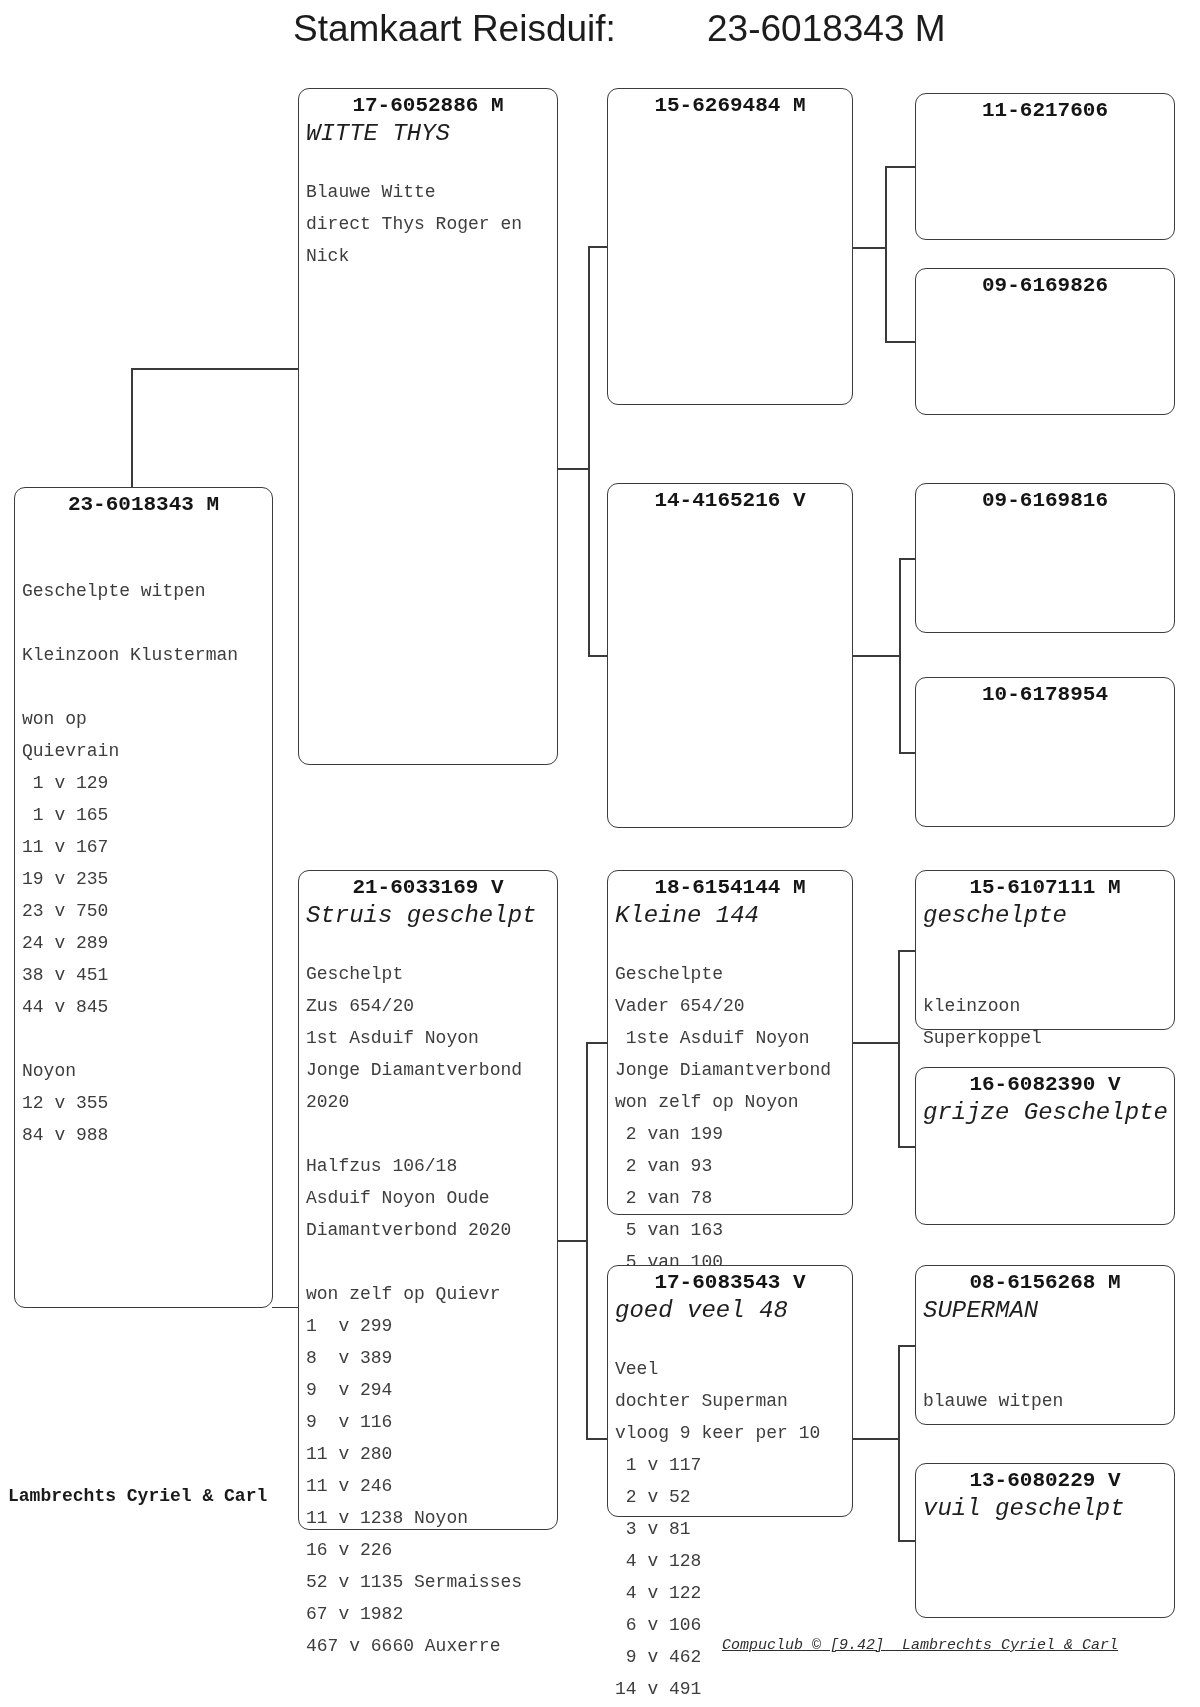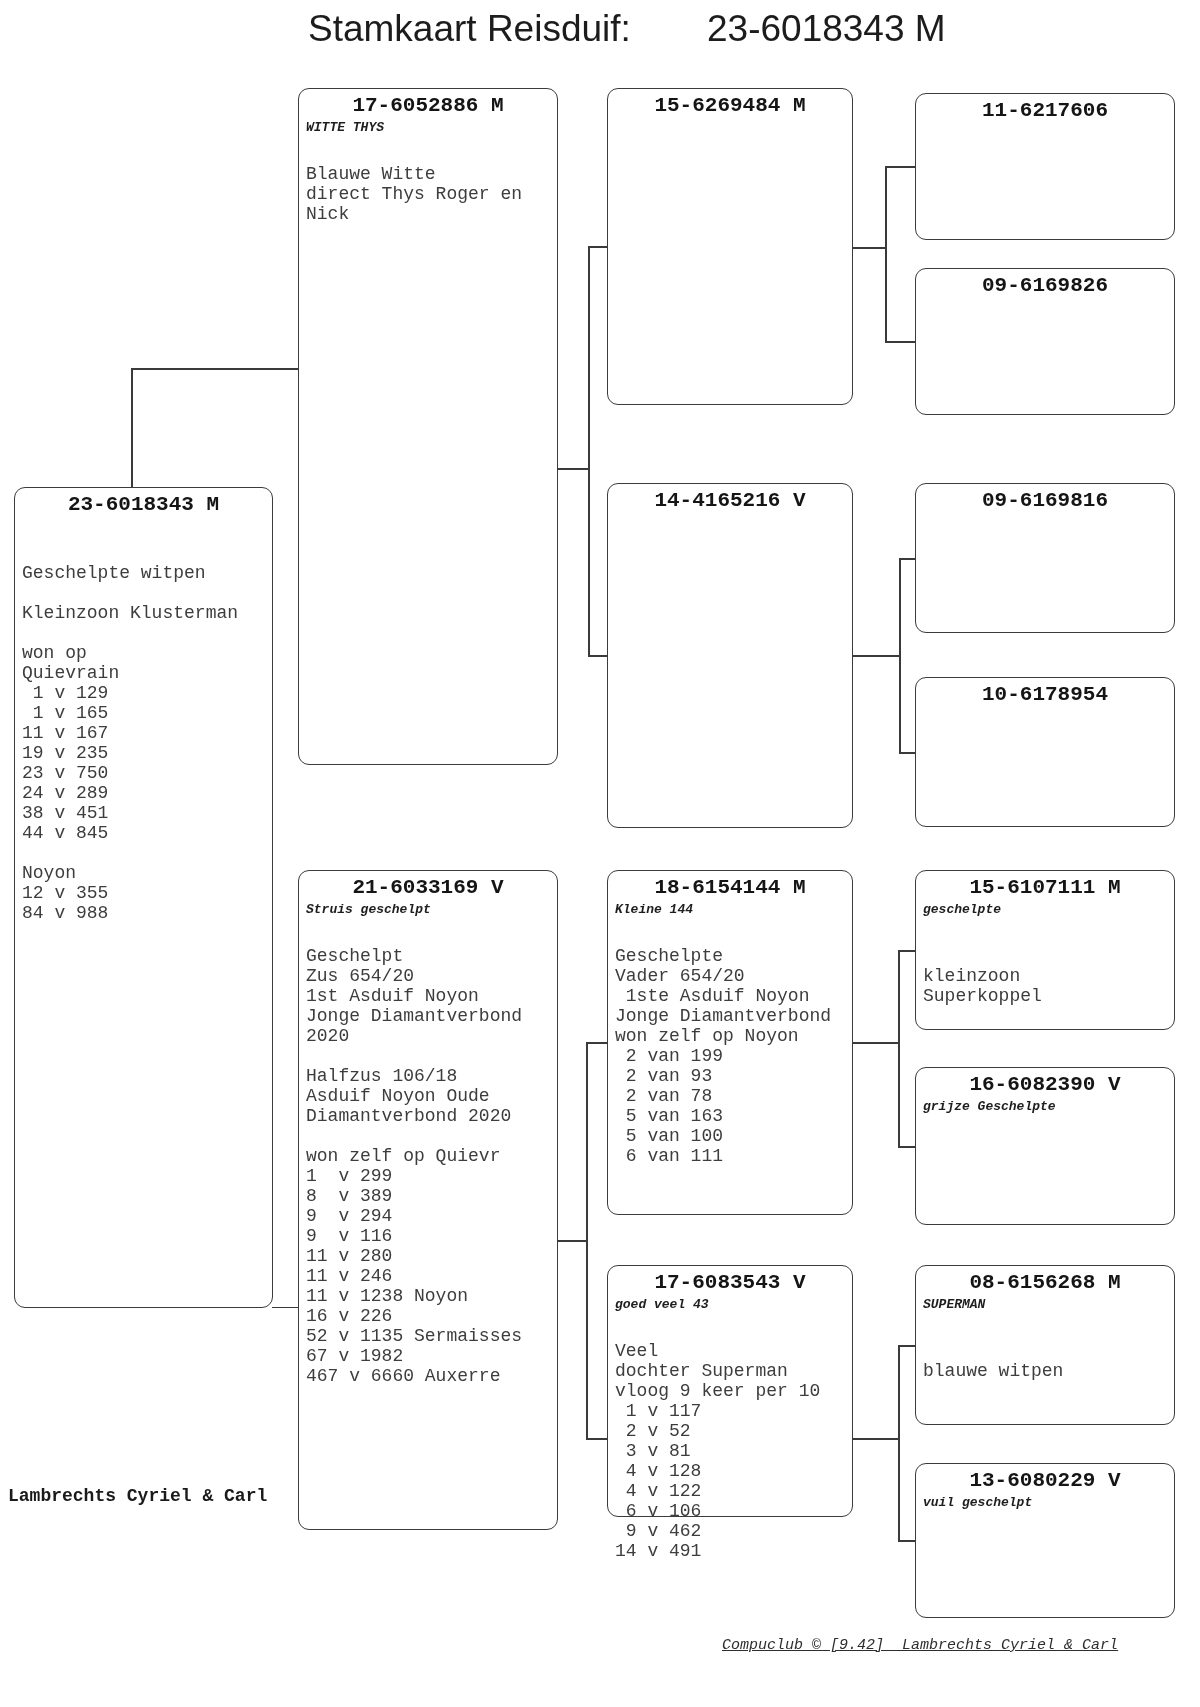"Stamkaart Reisduif:" .title .t1 { left: 308px -> 293px }
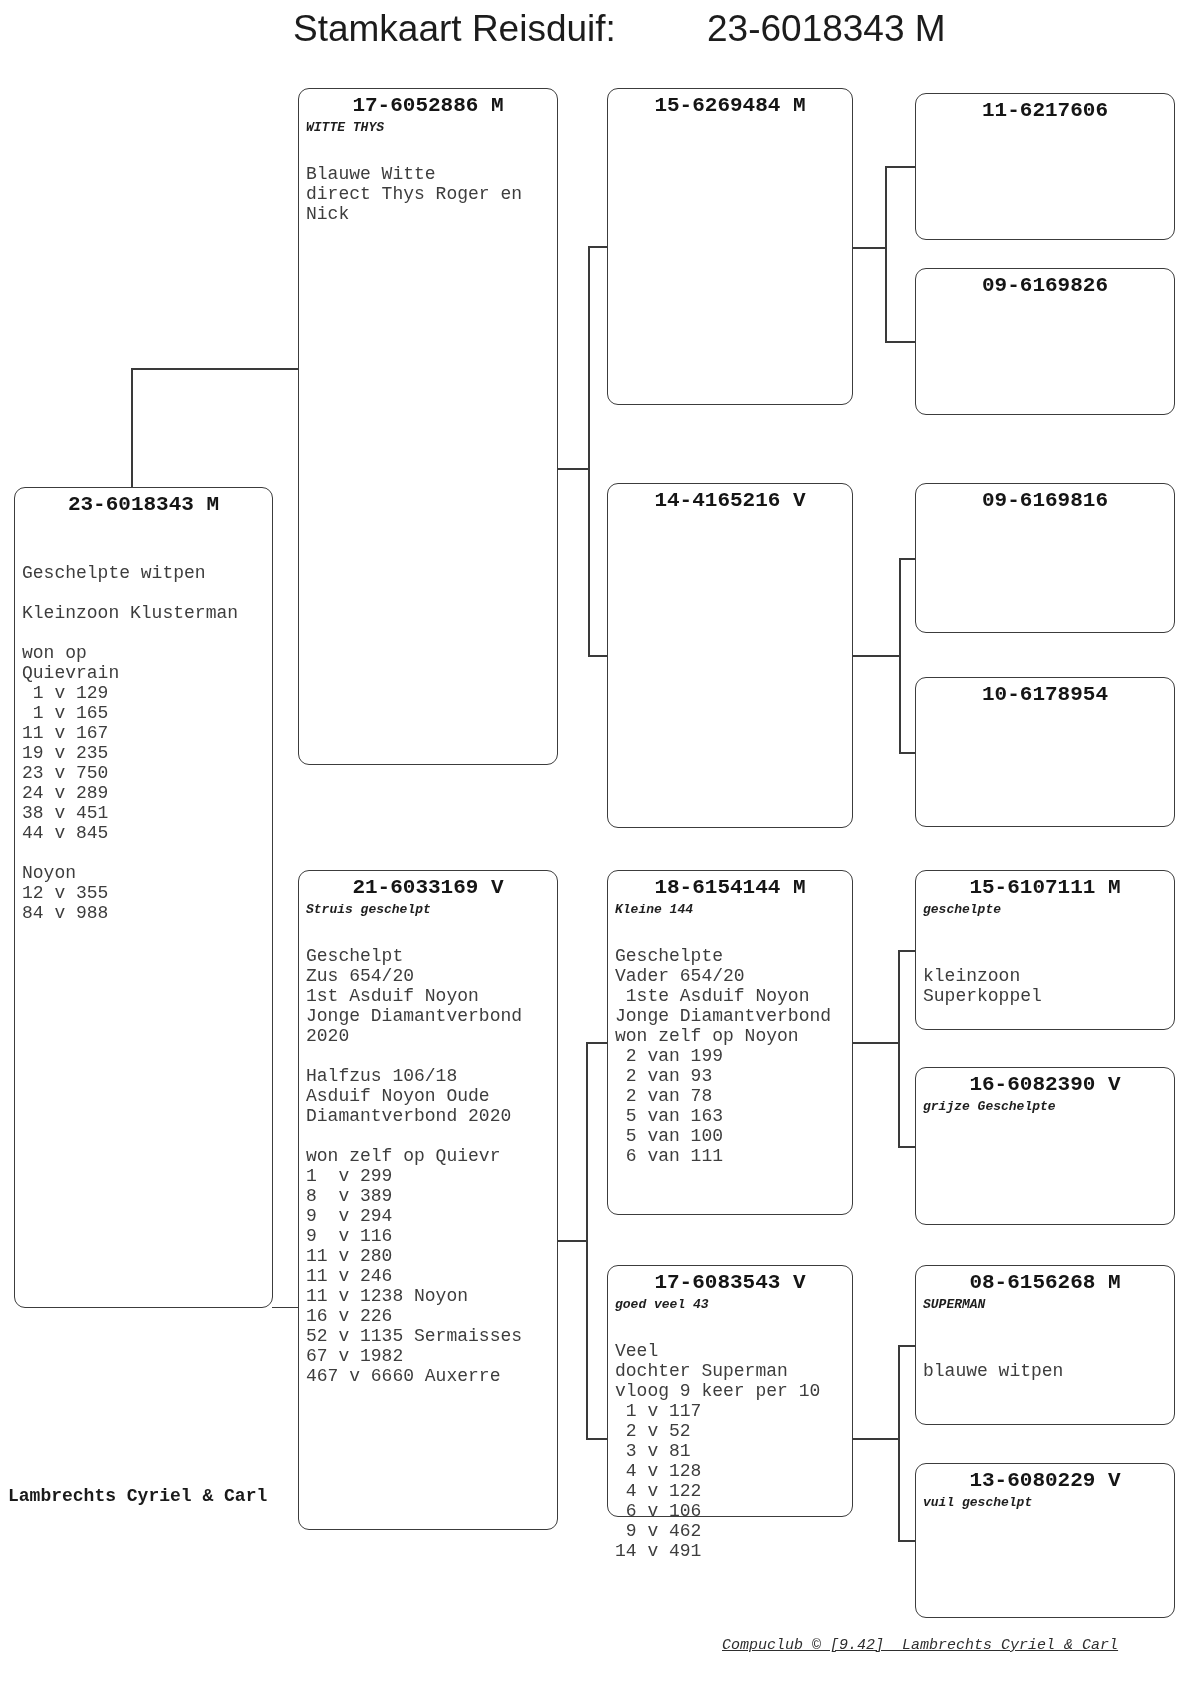"WITTE THYS" .nm { font-size: 13px -> 24px; font-weight: bold -> normal }
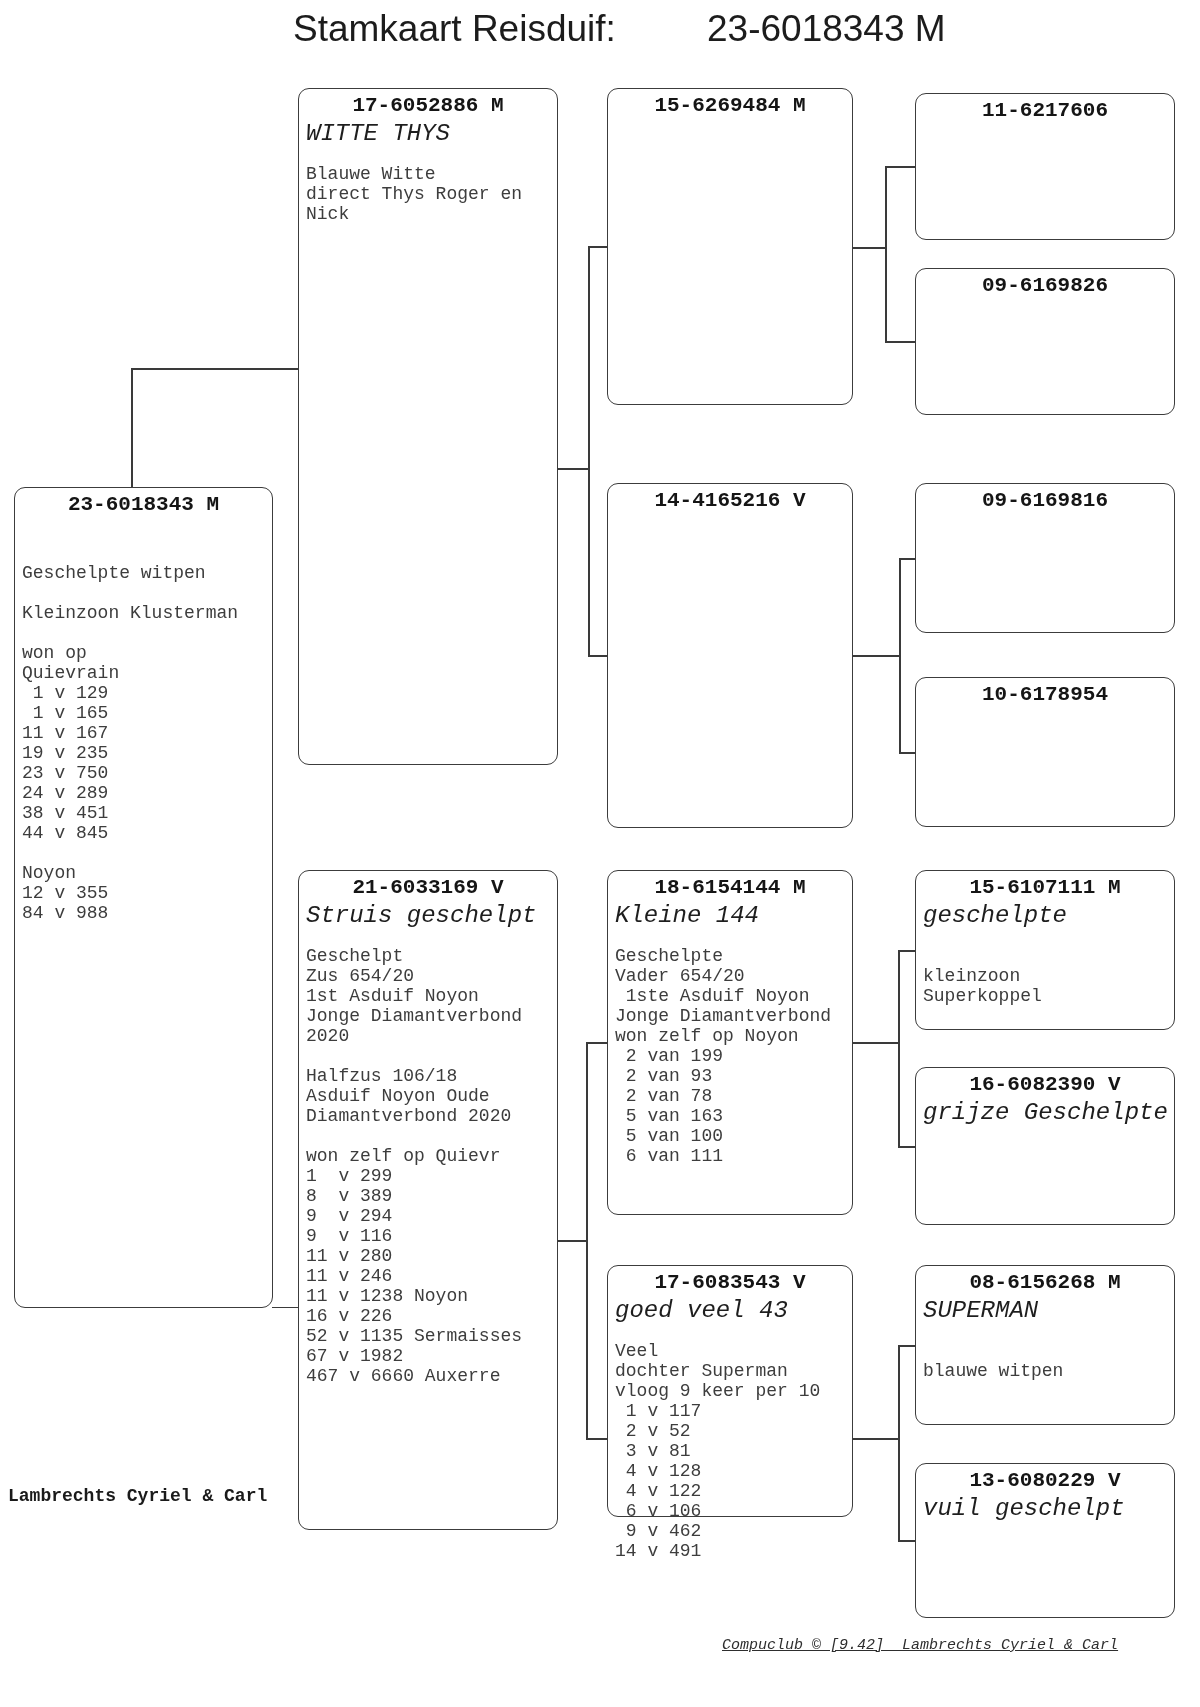"Blauwe Witte" .bd { line-height: 20px -> 32px }
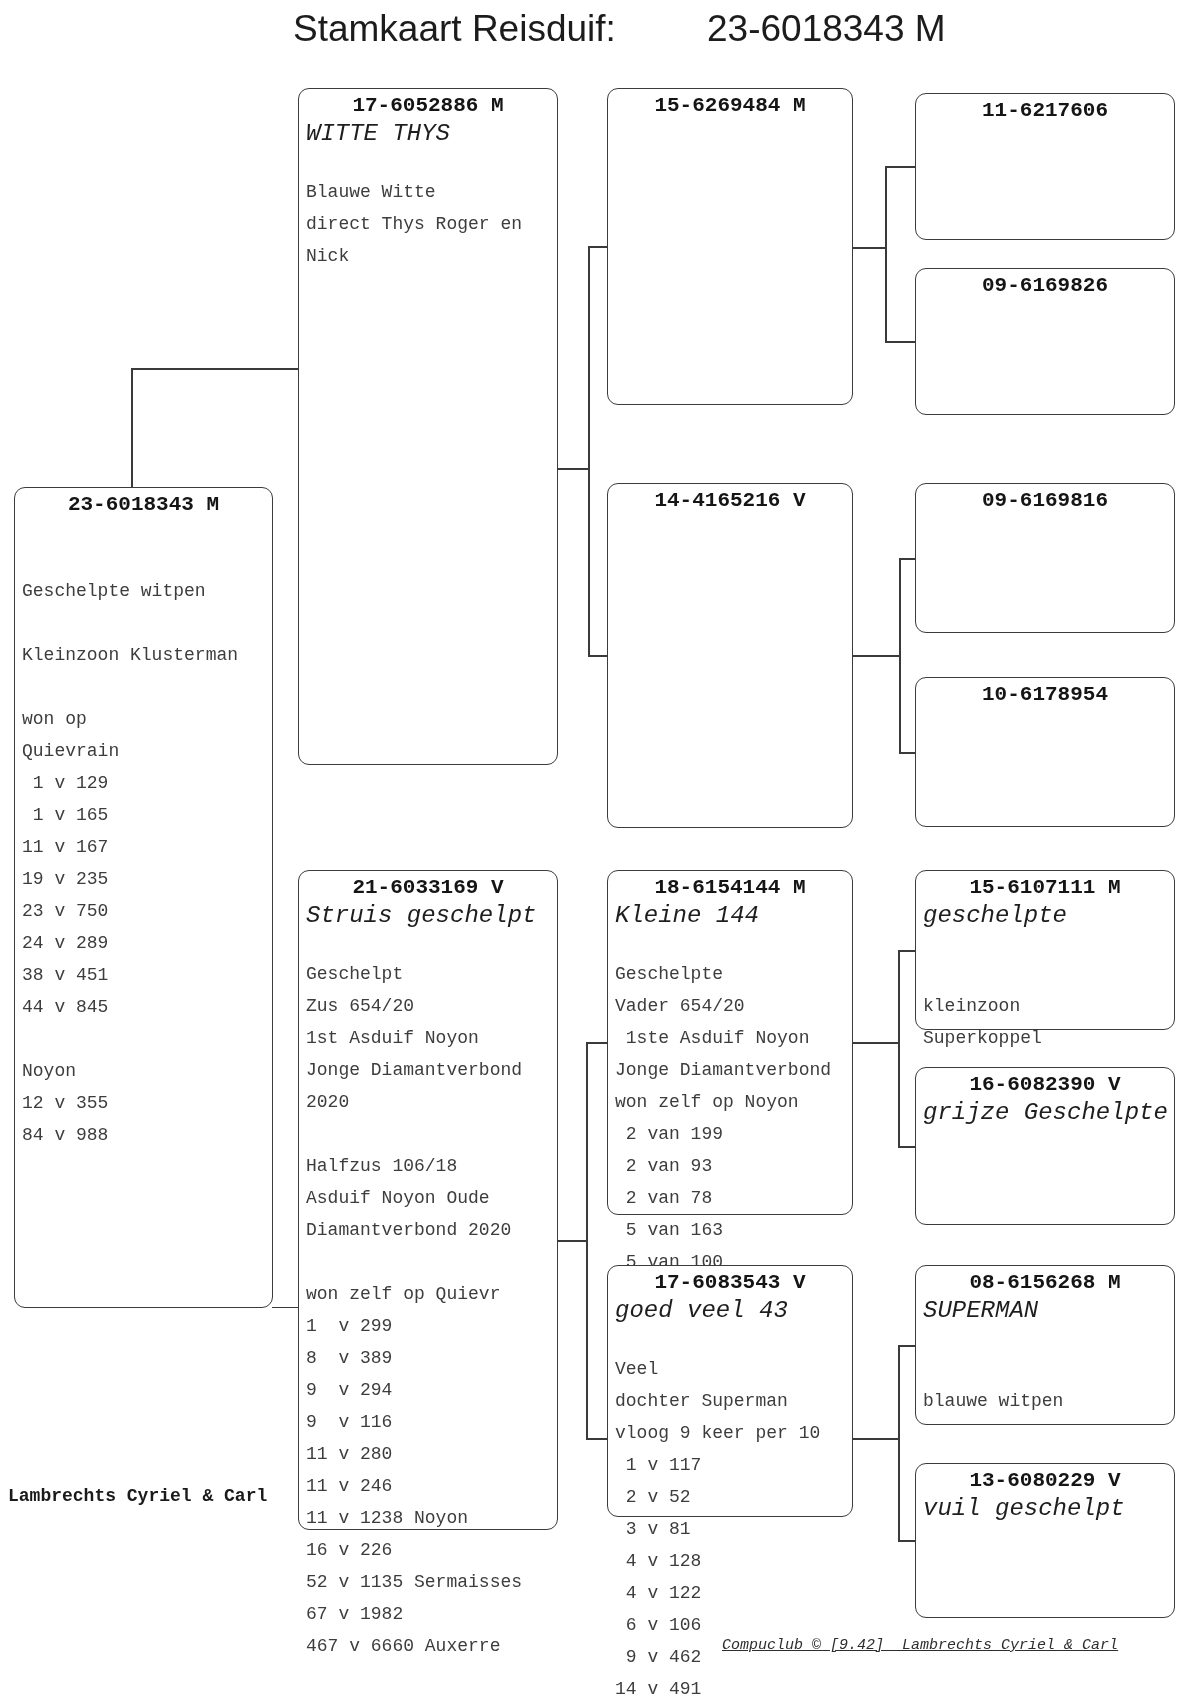"goed veel 43" div.nm { text: 43 -> 48 }
